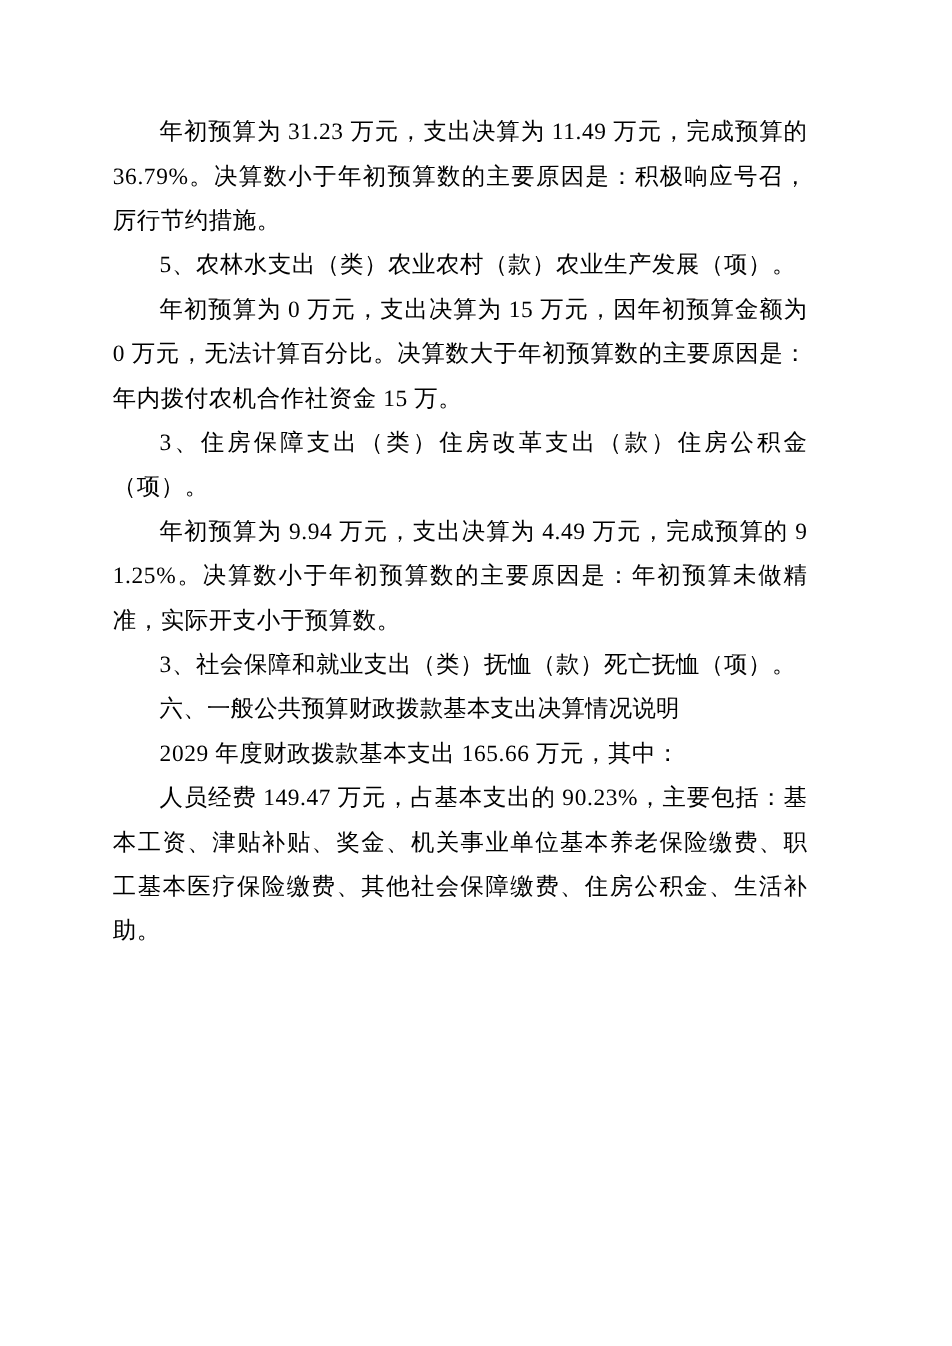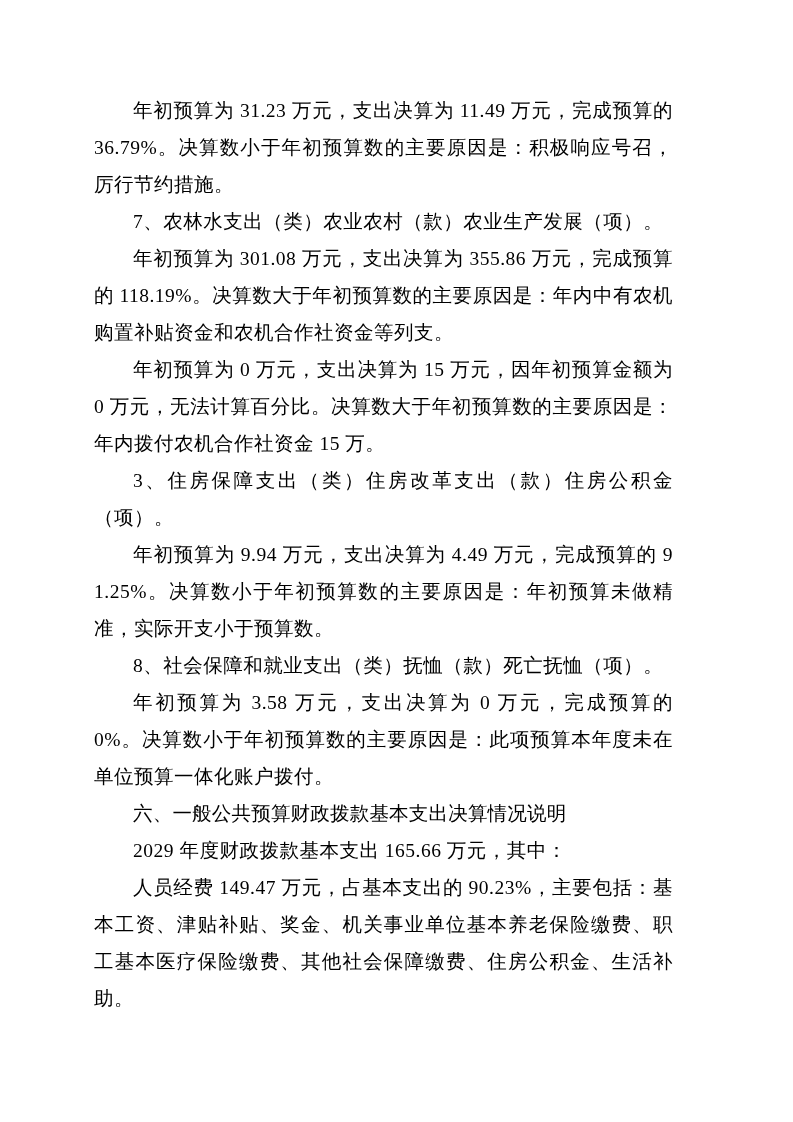"7、农林水支出（类）农业农村（款）农业生产发展（项）。" p { text: 7 -> 5 }
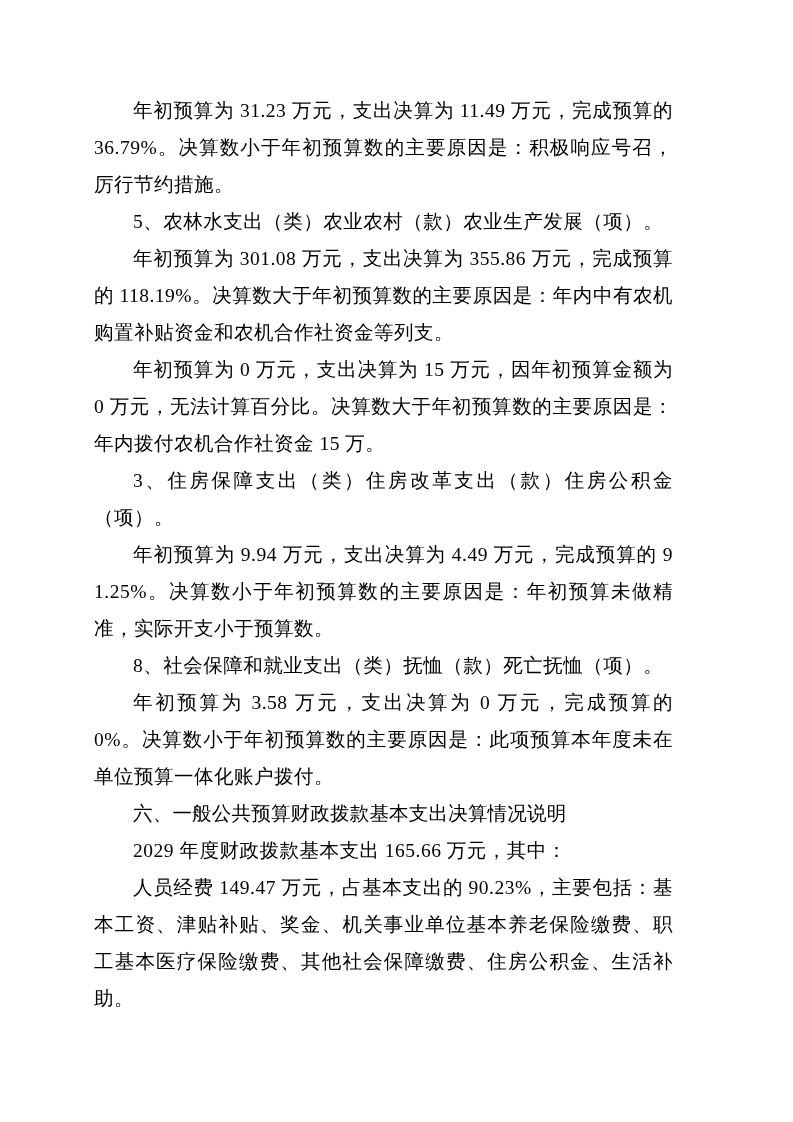"年初预算为 301.08 万元，支出决算为 355.86 万元，完成预算的" p { html: <p>年初预算为 301.08 万元，支出决算为 355.86 万元，完成预算的 118.19%。决算数大于年初预算数的主要原因是：年内中有农机购置补贴资金和农机合作社资金等列支。</p> -> none }
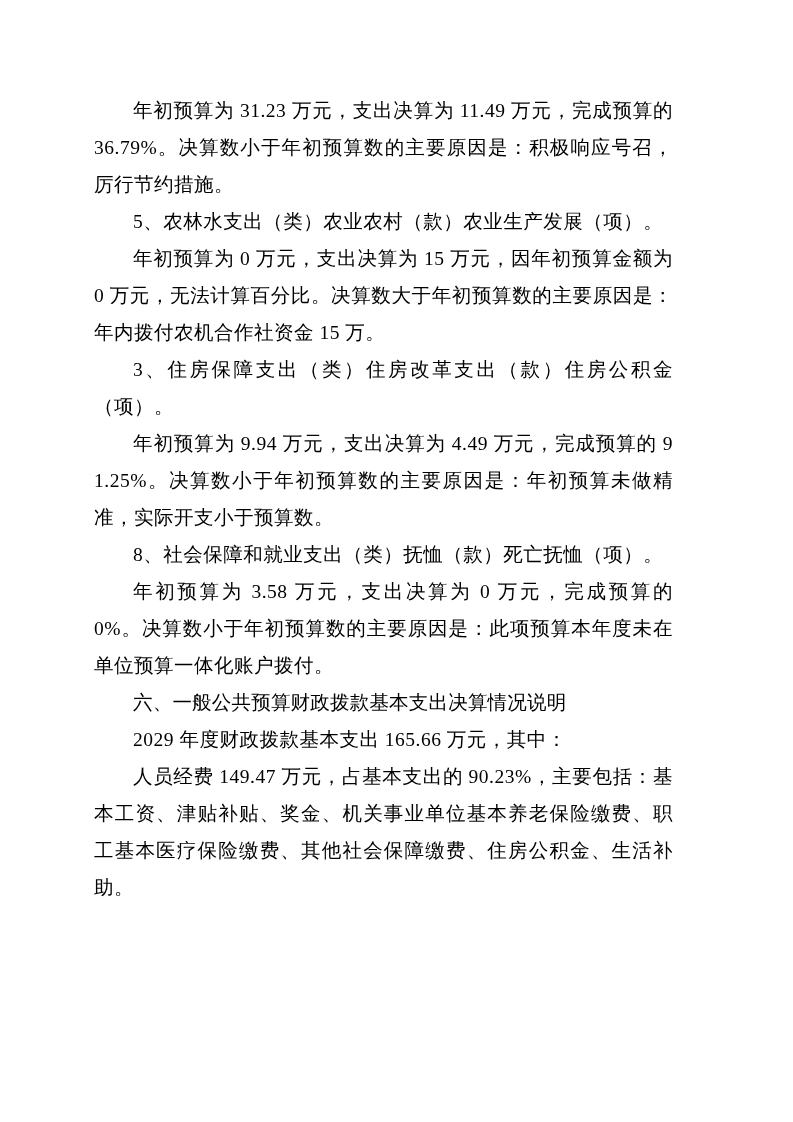"8、社会保障和就业支出（类）抚恤（款）死亡抚恤（项）。" p { text: 8 -> 3 }
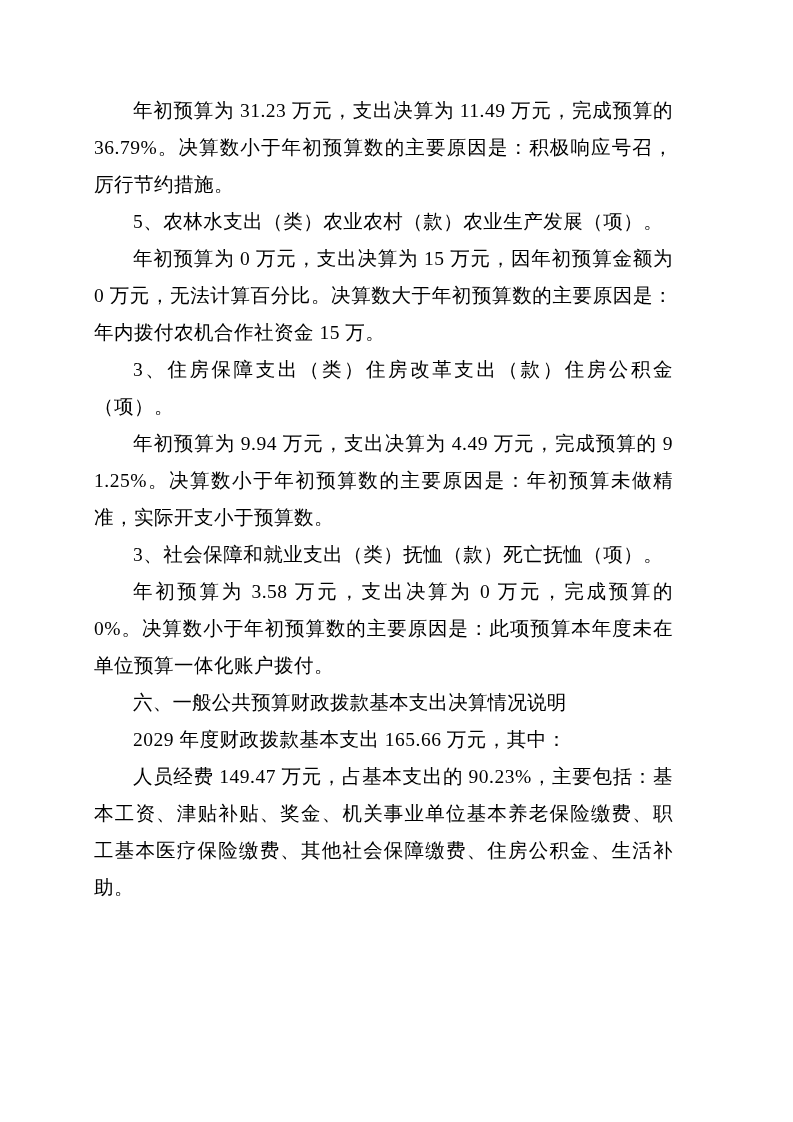"年初预算为 3.58 万元，支出决算为 0 万元，完成预算的" p { html: <p>年初预算为 3.58 万元，支出决算为 0 万元，完成预算的 0%。决算数小于年初预算数的主要原因是：此项预算本年度未在单位预算一体化账户拨付。</p> -> none }
